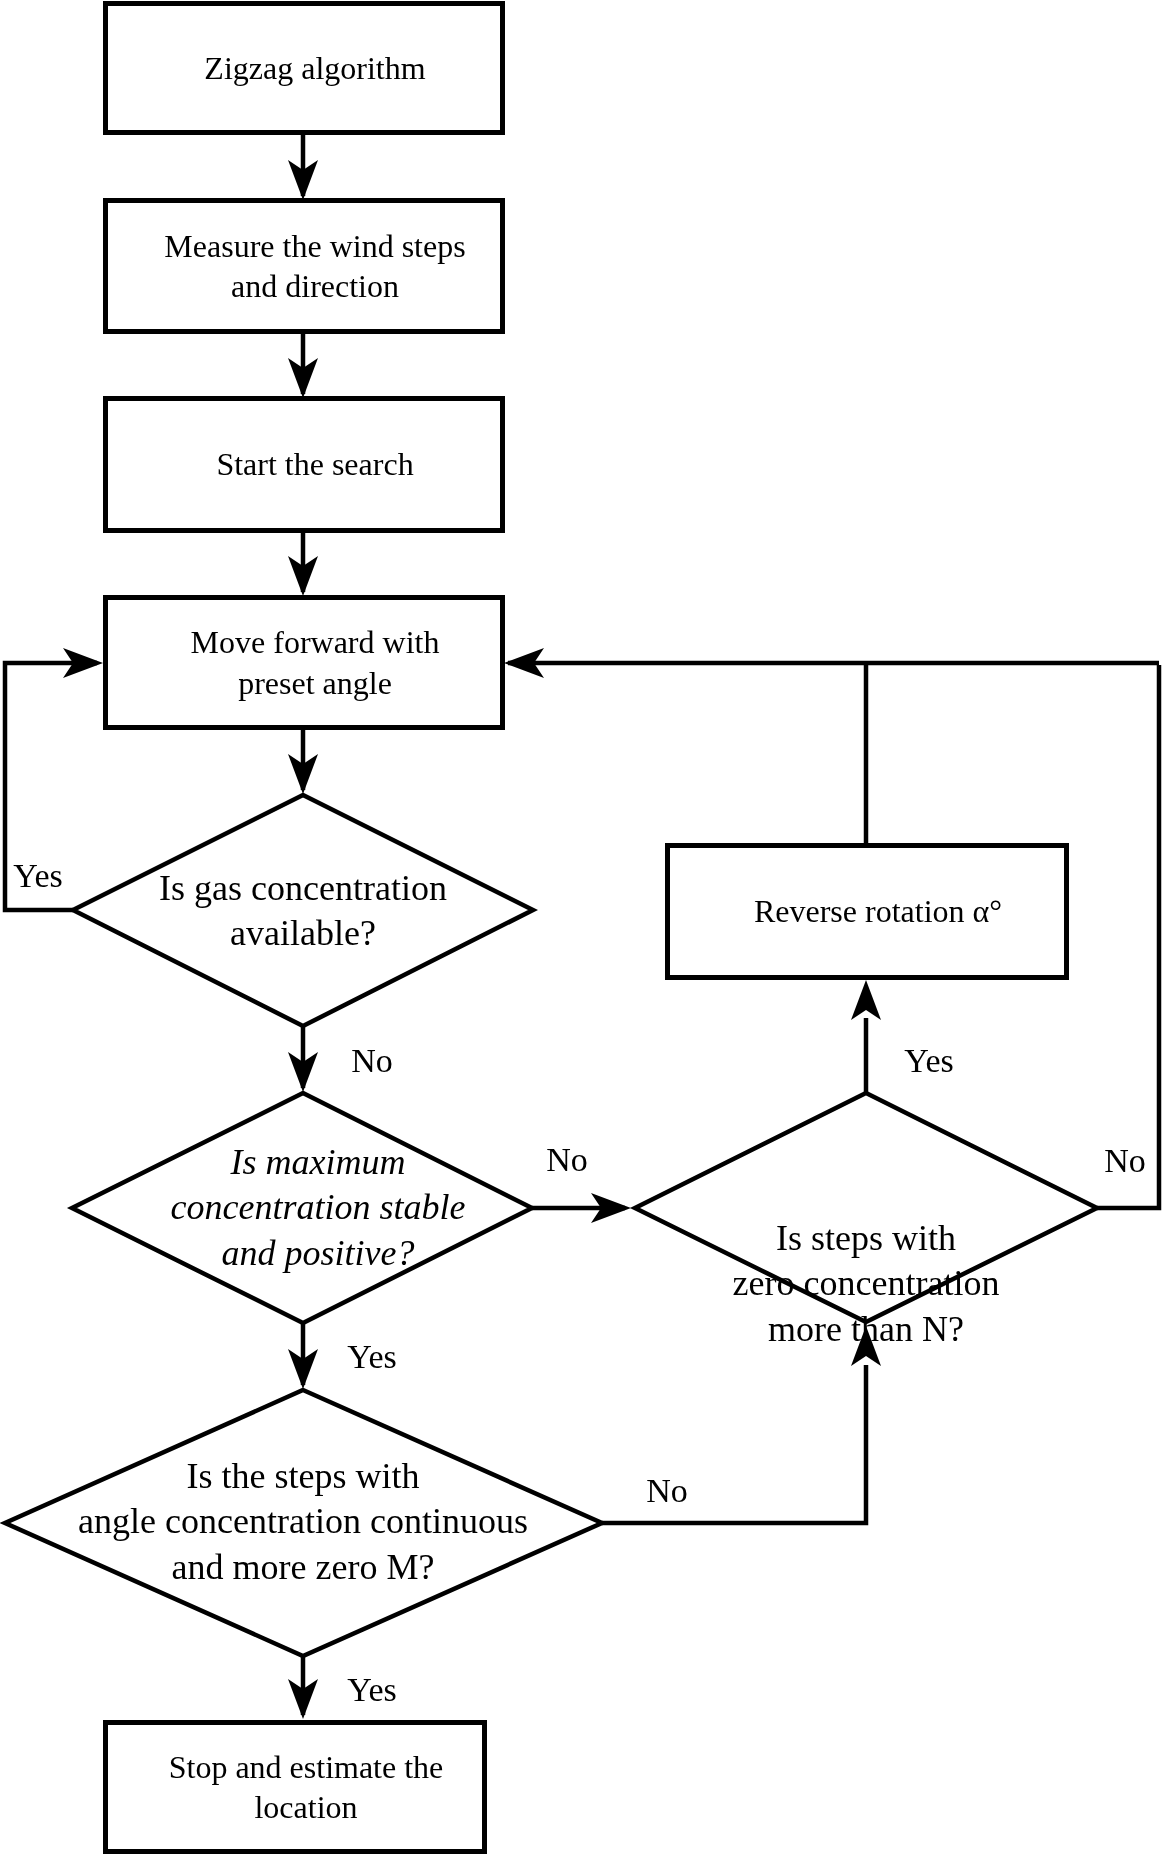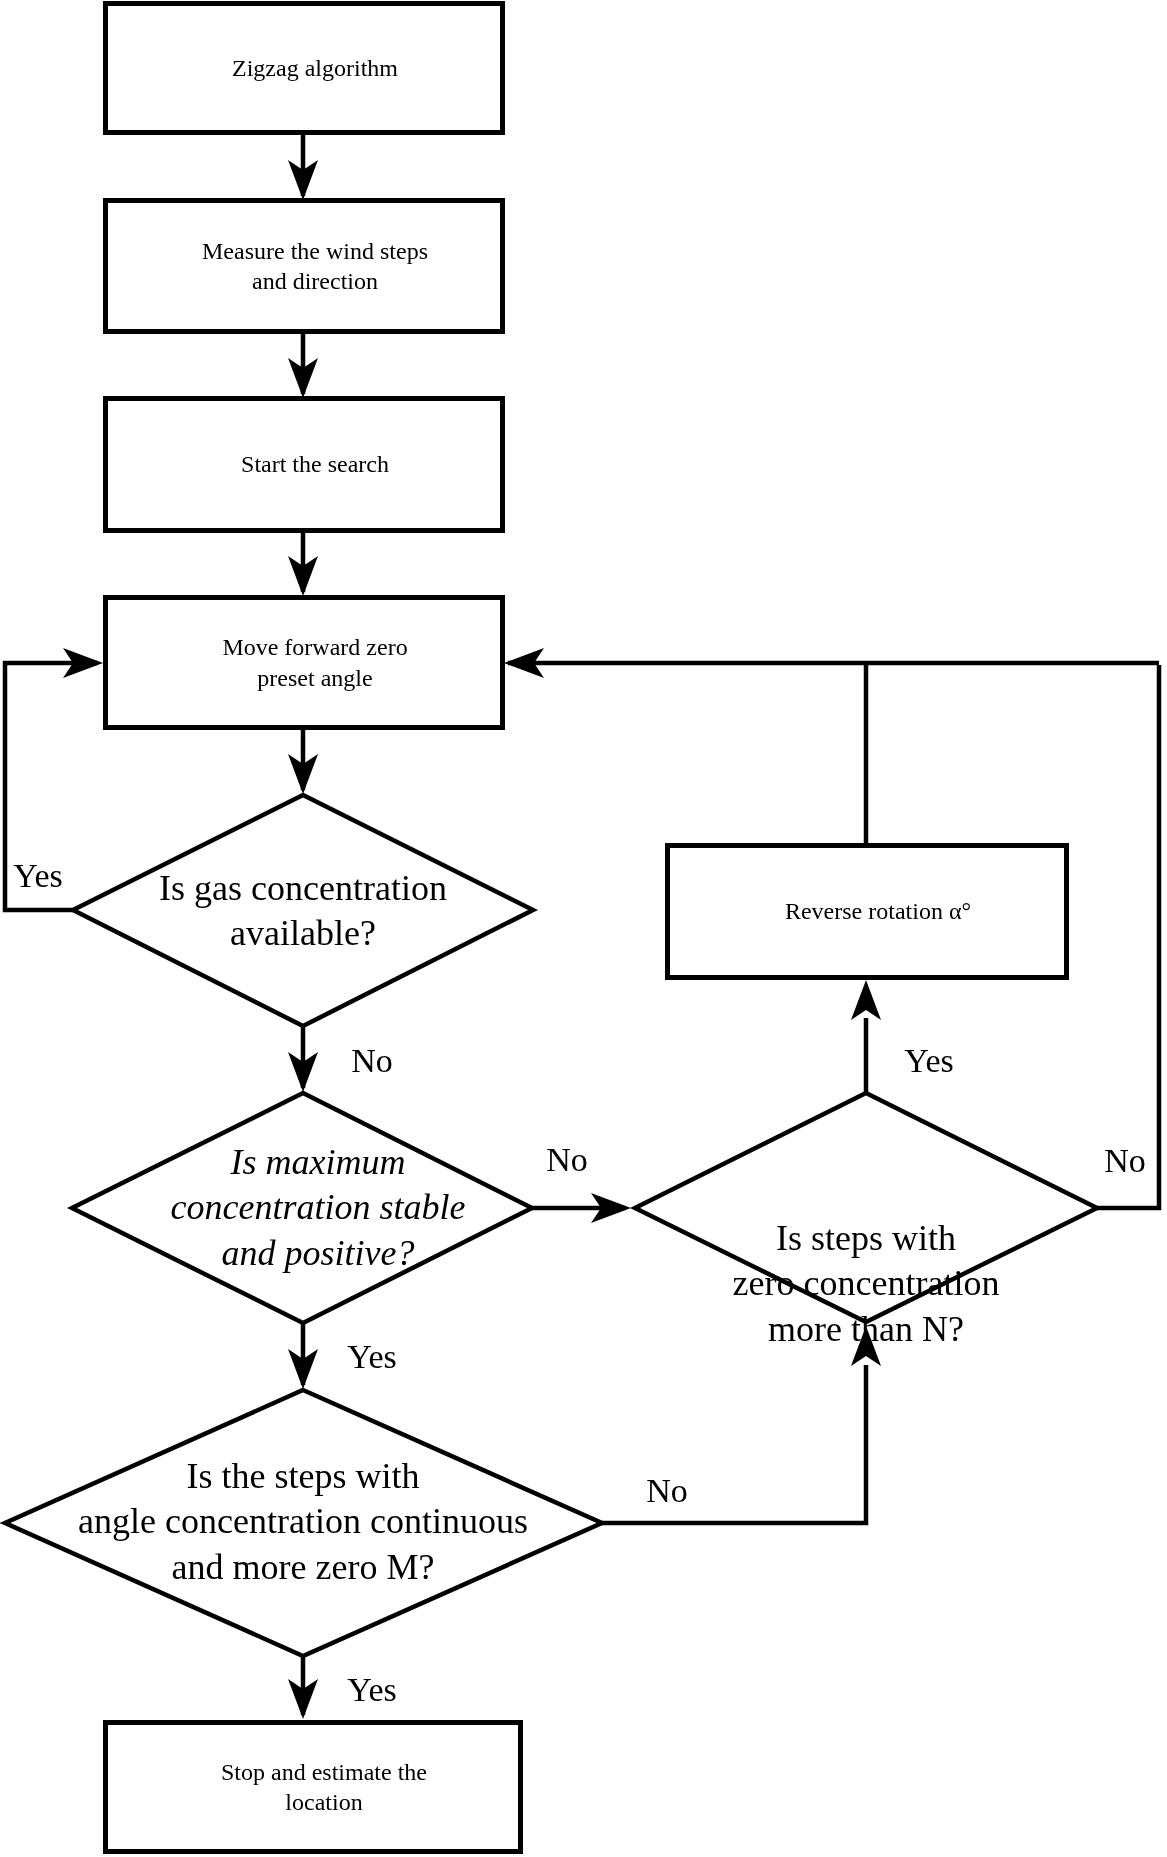"Zigzag algorithm" .box { font-size: 24px -> 32px }
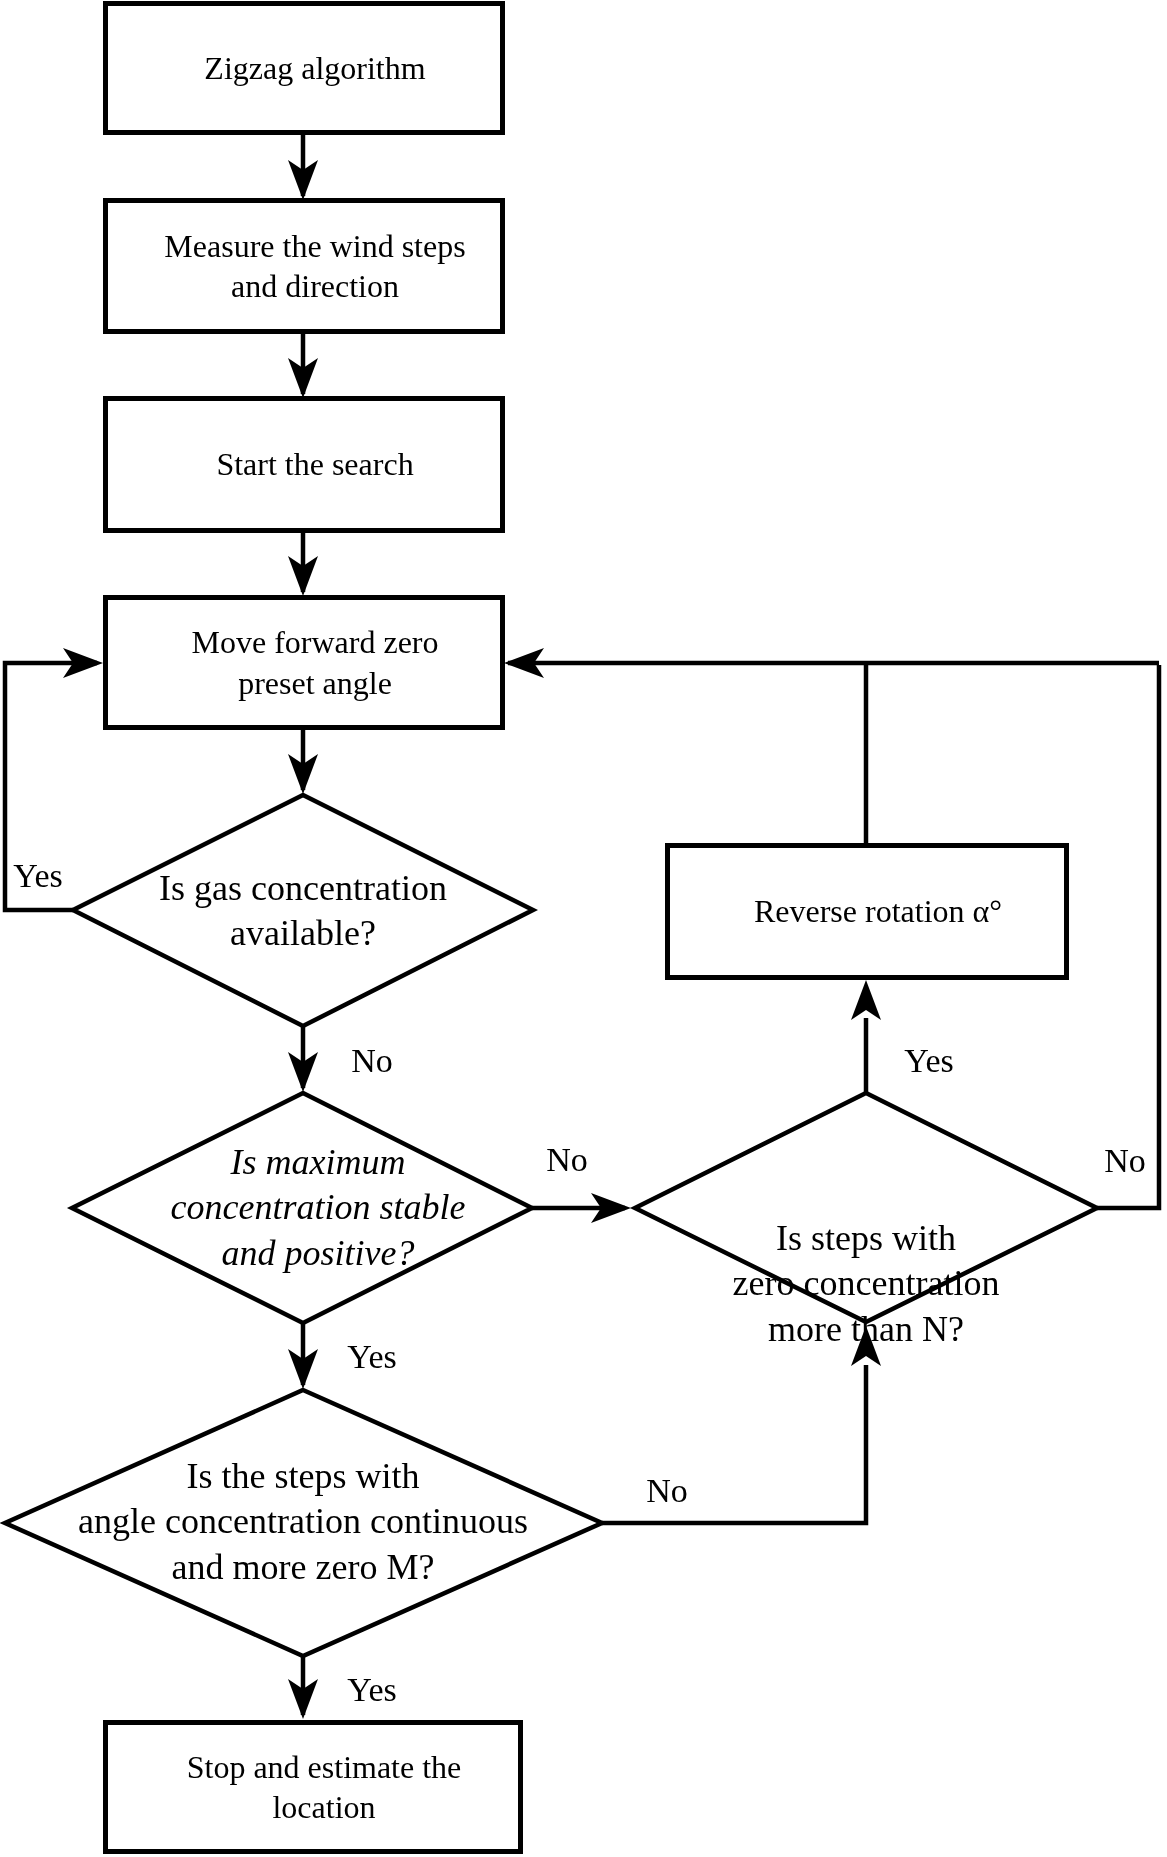"Move forward zero" div.tline { text: zero -> with }
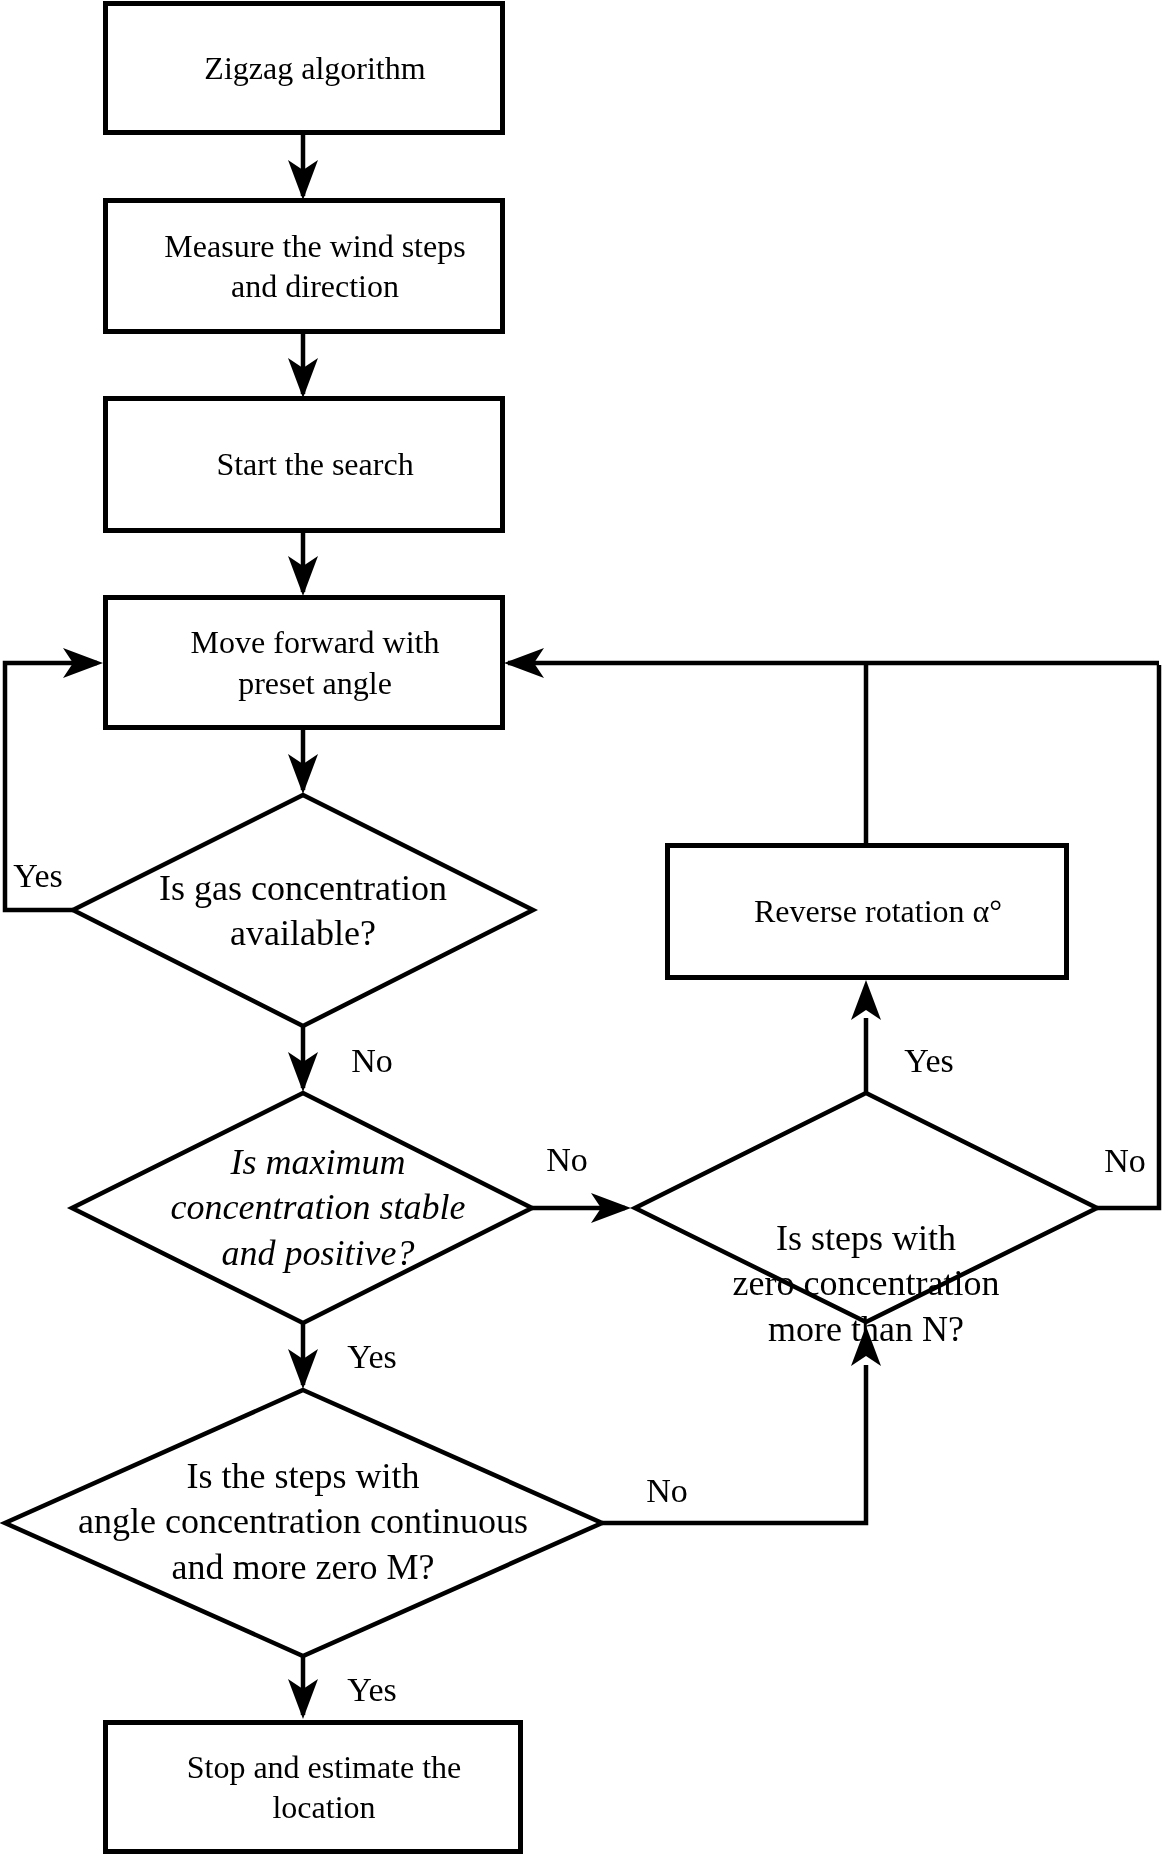"Stop and estimate the" div.box { width: 420px -> 384px }
